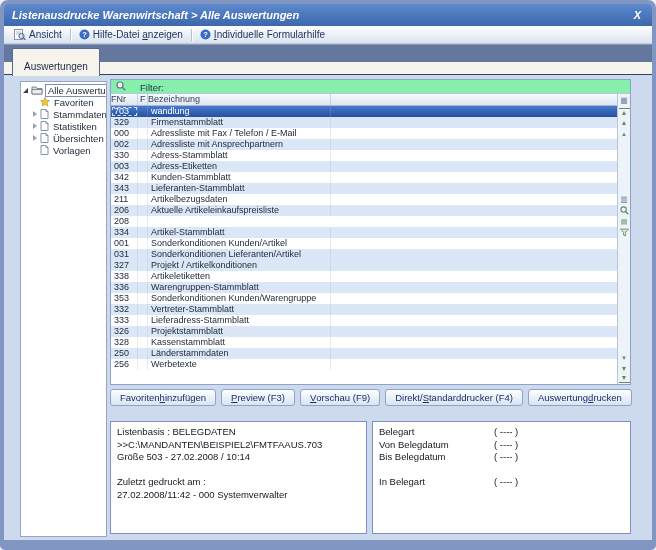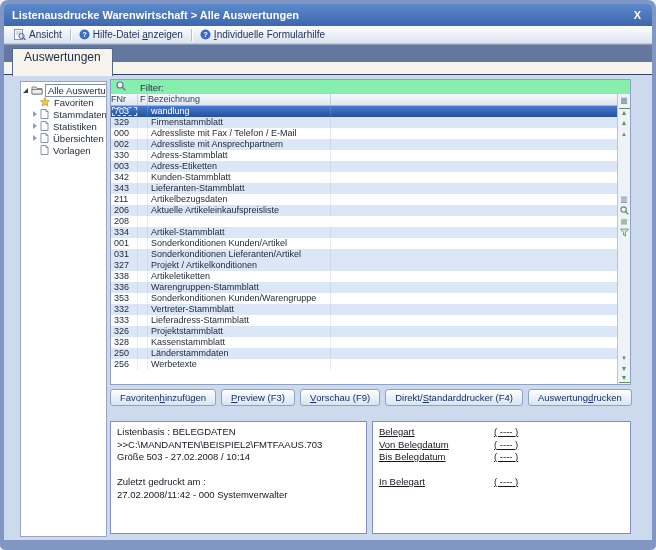"Listenausdrucke Warenwirtschaft > Alle" .titlebar { font-style: none -> italic }
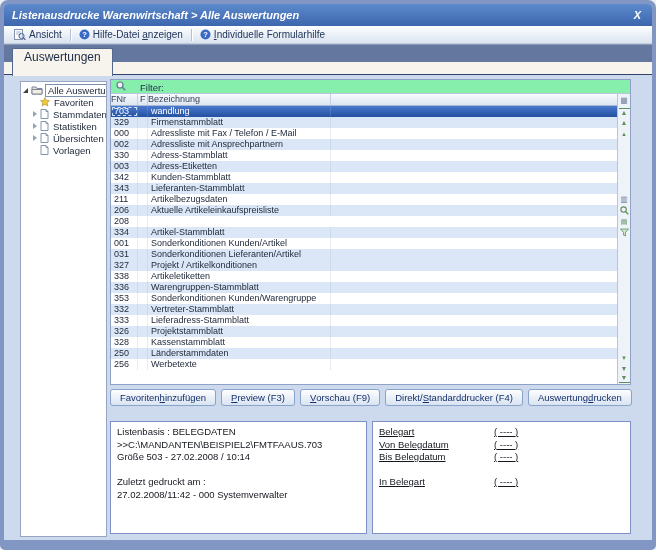"Auswertungen" .tab { font-size: 12px -> 10px; padding: 0 11px -> 9px 11px }
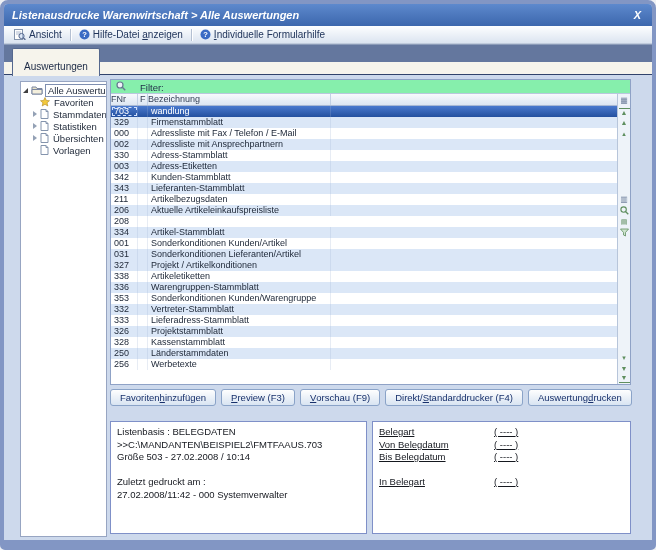"Belegart" .brow { text-decoration: underline -> none }
